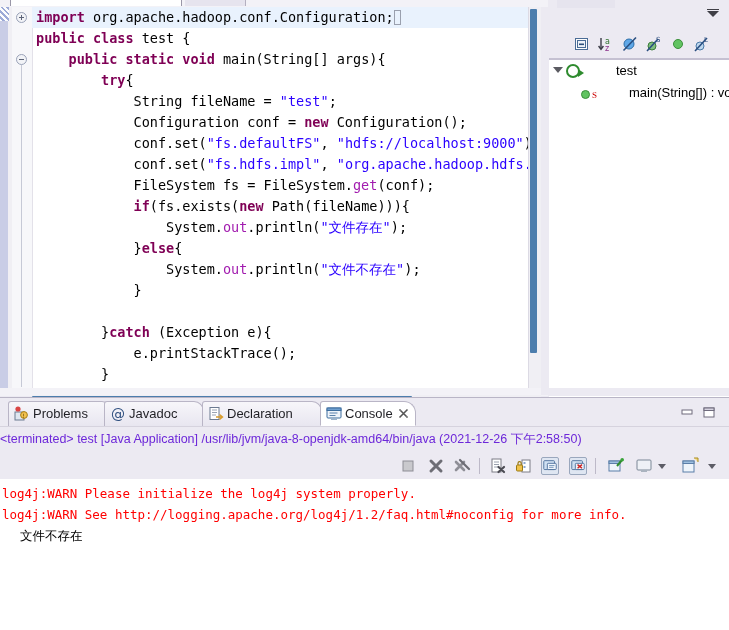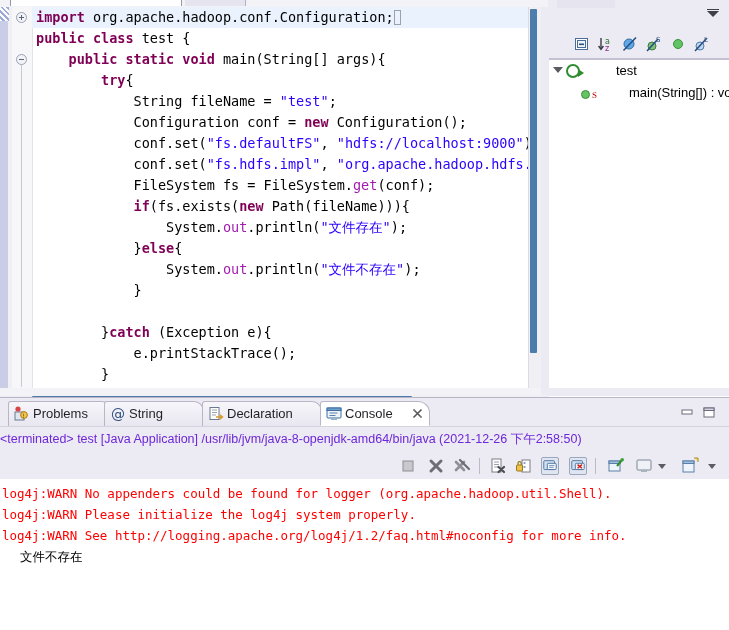"String" span { text: String -> Javadoc }
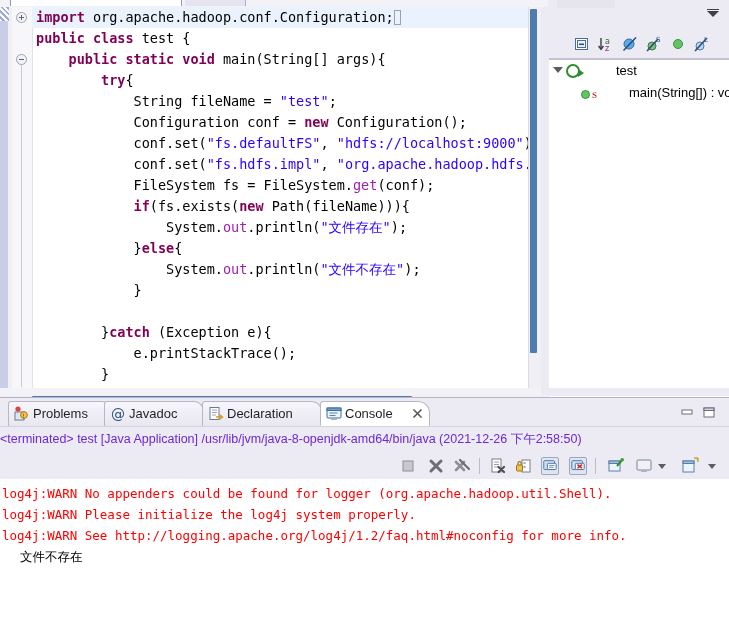"Console" div.vtab { width: 110px -> 96px }
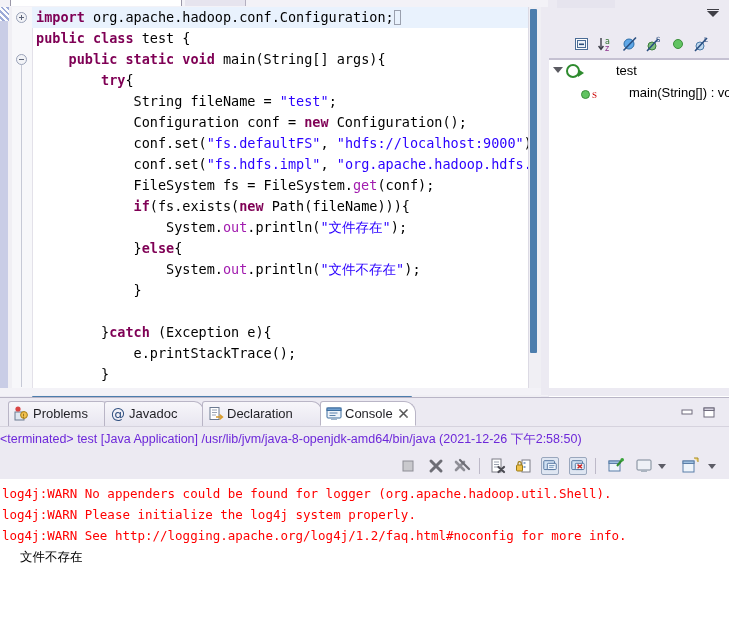"log4j:WARN No appenders could be" div.err { html: <div>log4j:WARN No appenders could be found for logger (org.apache.hadoop.util.Shell).</div> -> none }
